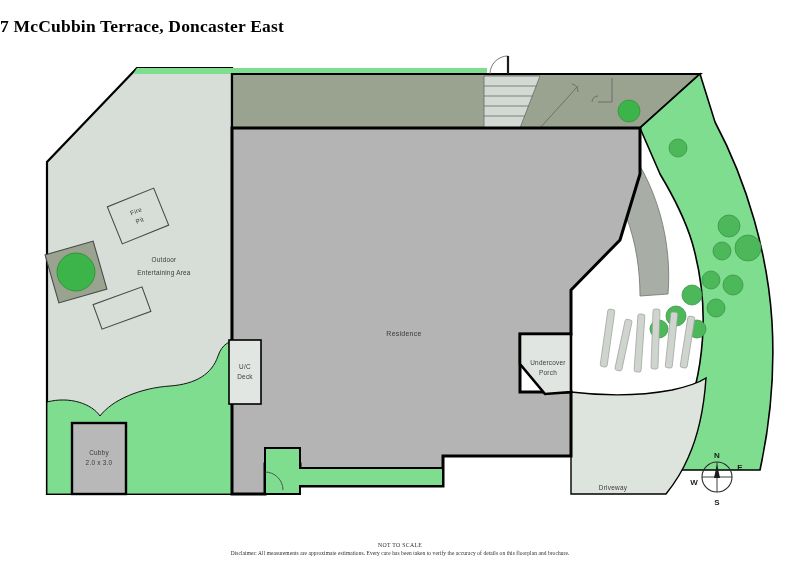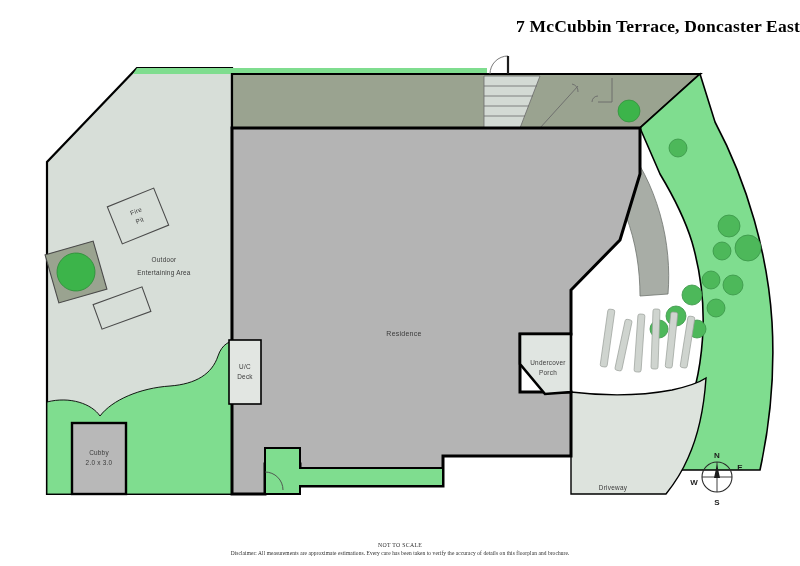"7 McCubbin Terrace, Doncaster East" #title { text-align: right -> left }
